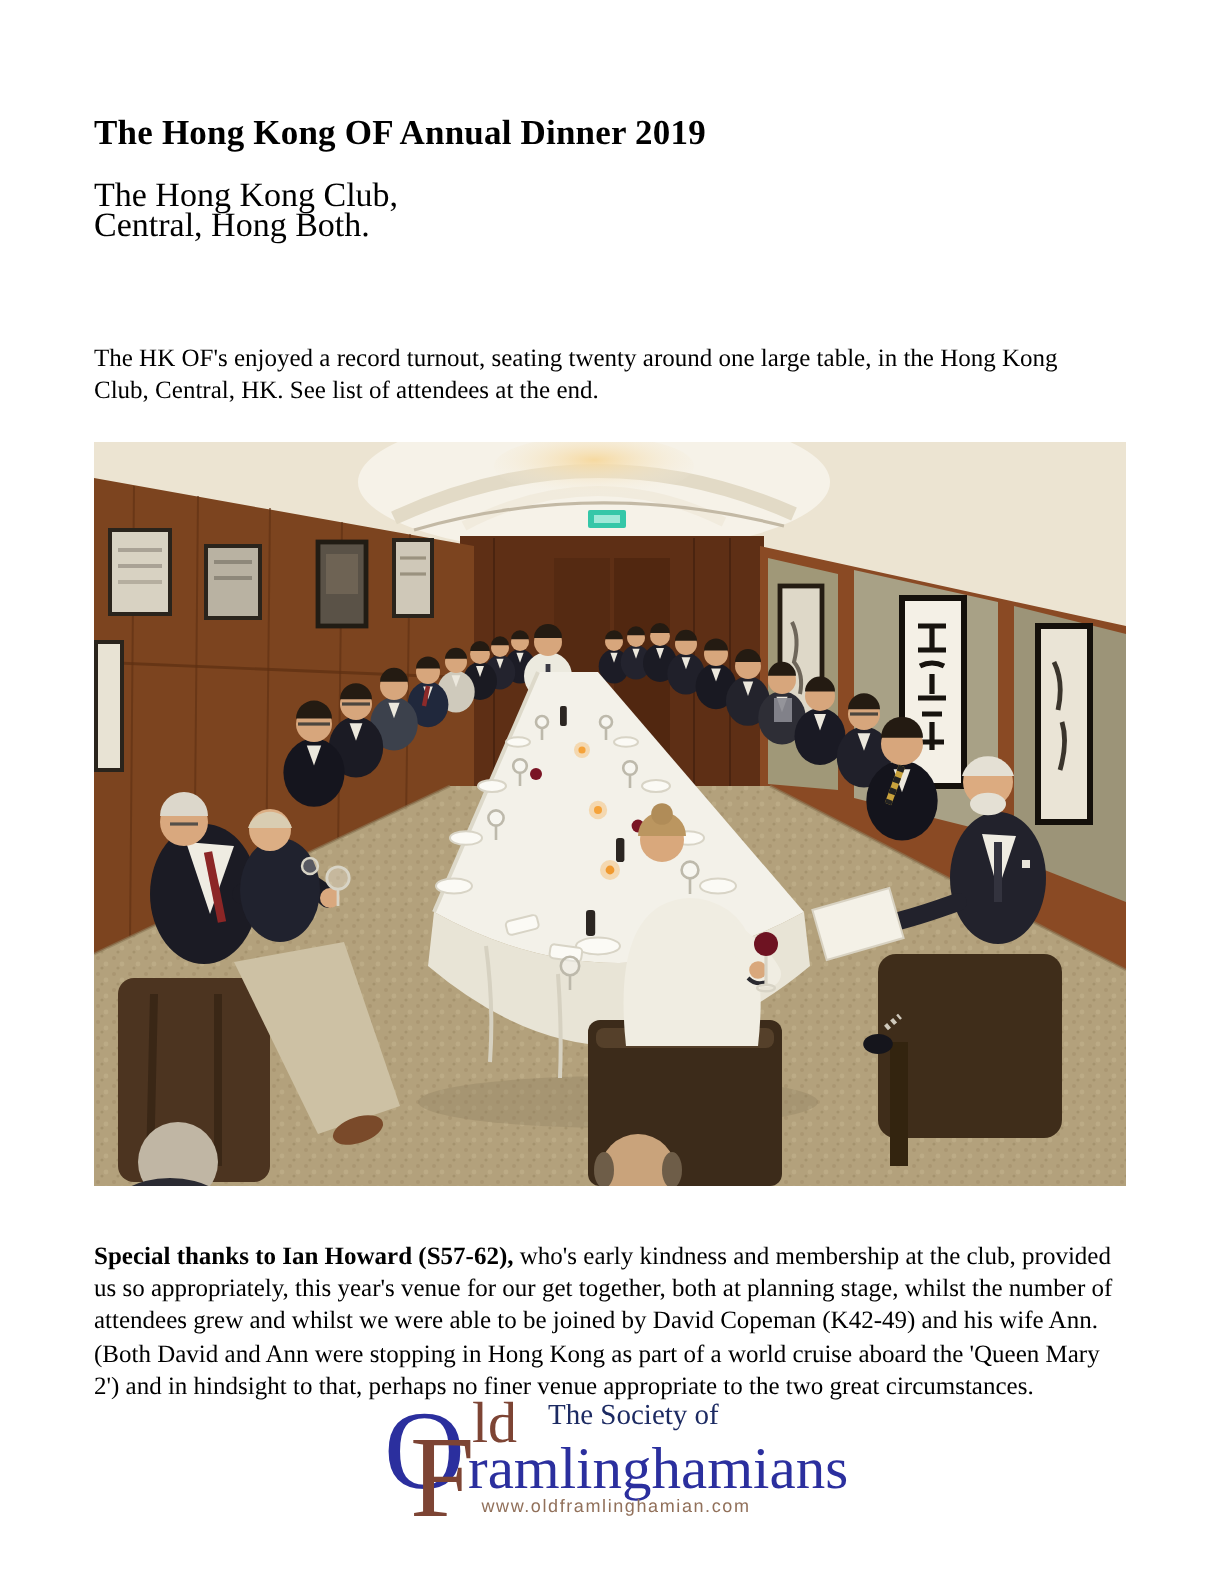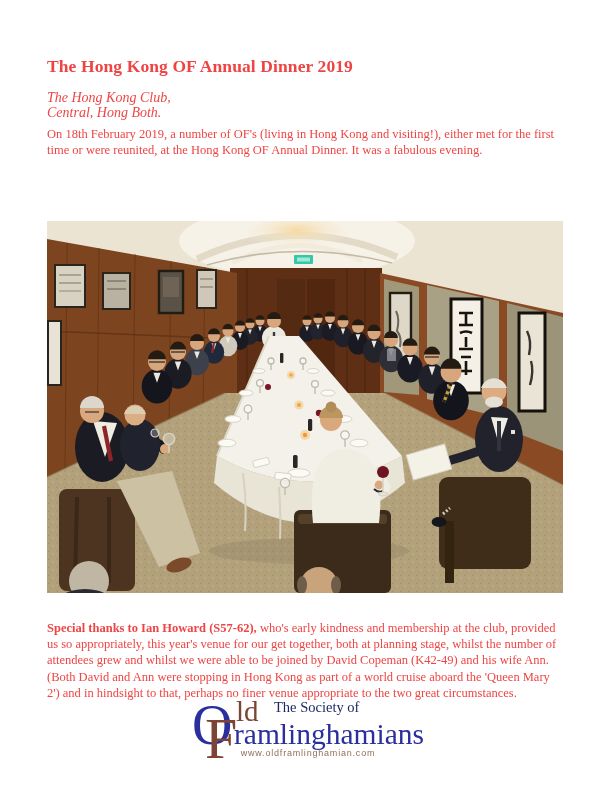"The Hong Kong OF Annual" .page { color: #ef4444 -> #000000 }
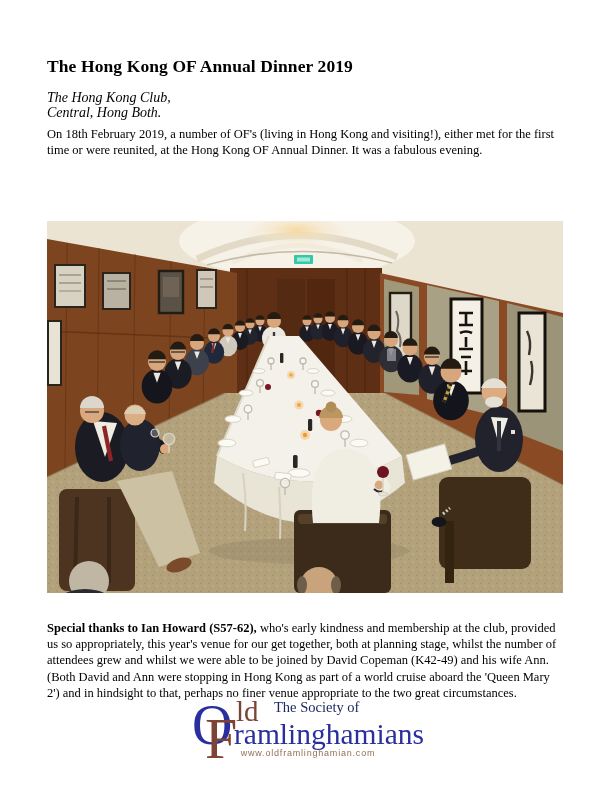"The Hong Kong Club," .addr { font-size: 14px -> 17px; font-style: italic -> none }
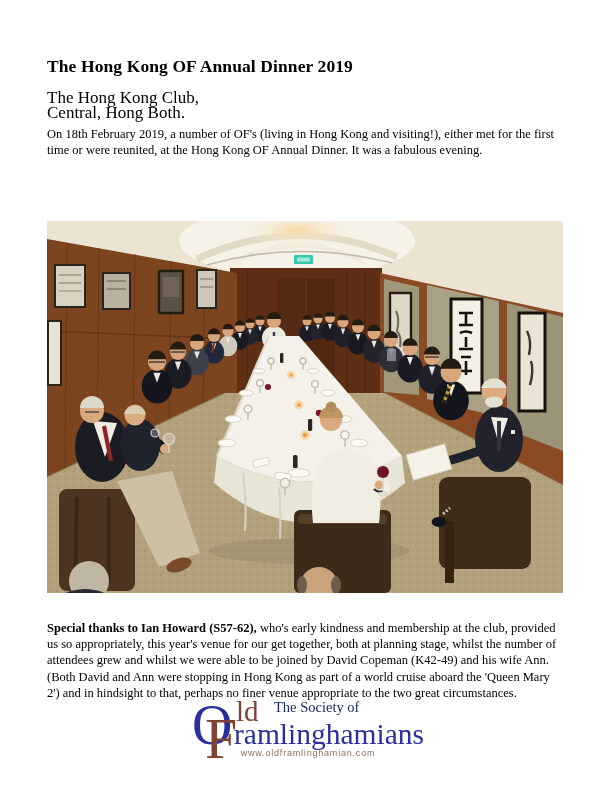"On 18th February 2019, a" p.para { html: <p>On 18th February 2019, a number of OF's (living in Hong Kong and visiting!), either met for the first time or were reunited, at the Hong Kong OF Annual Dinner. It was a fabulous evening.</p> -> none }
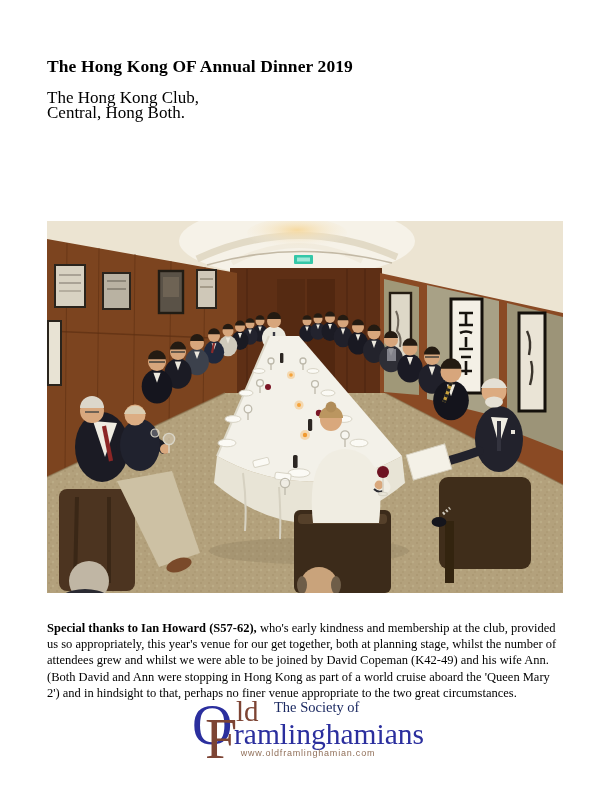"The HK OF's enjoyed a" p.para { html: none -> <p>The HK OF's enjoyed a record turnout, seating twenty around one large table, in the Hong Kong Club, Central, HK. See list of attendees at the end.</p> }
